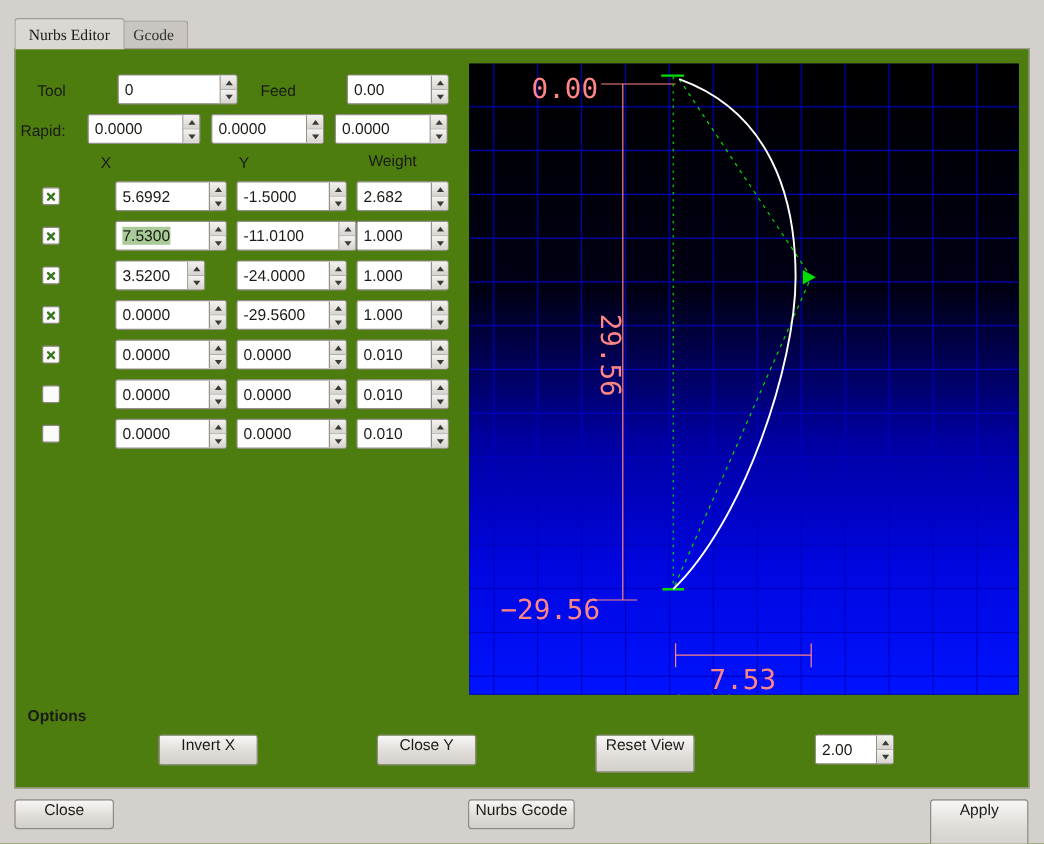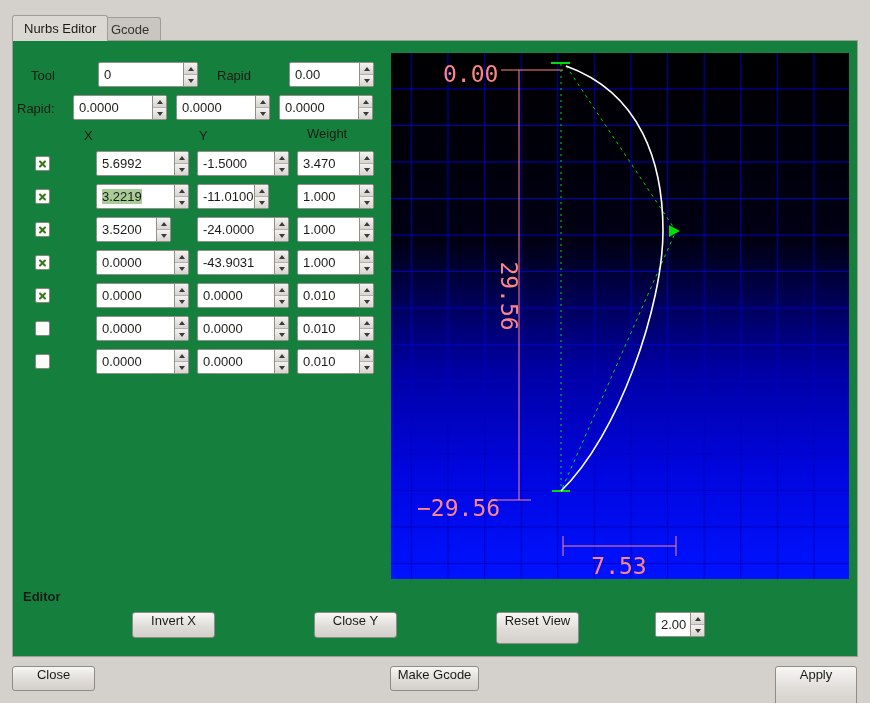"Nurbs Editor" .tab { font-family: none -> Liberation Serif, serif }
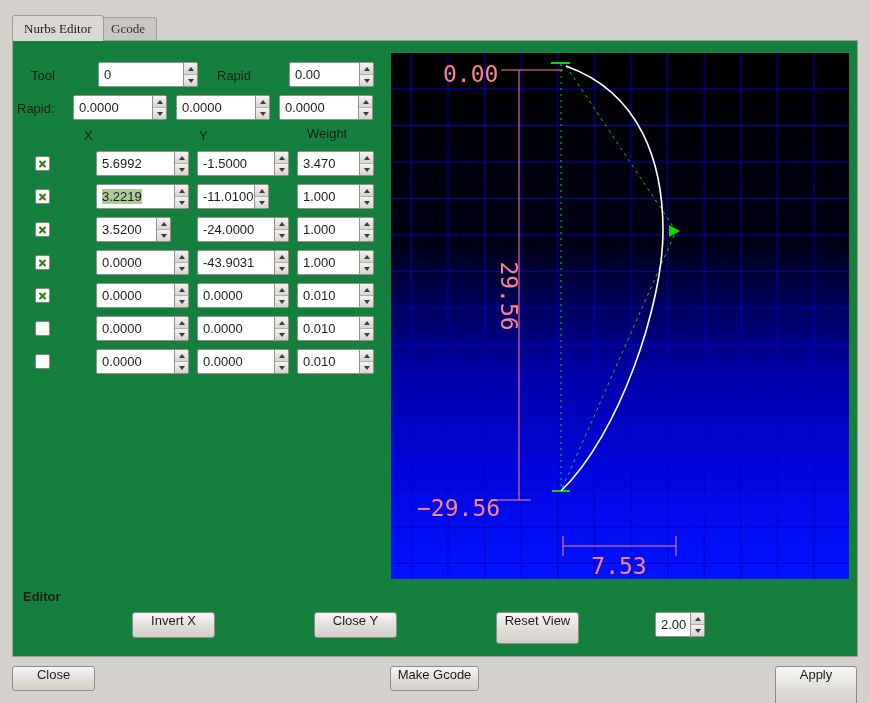"Tool" .notebook { background: #15803d -> #4d7c0f }
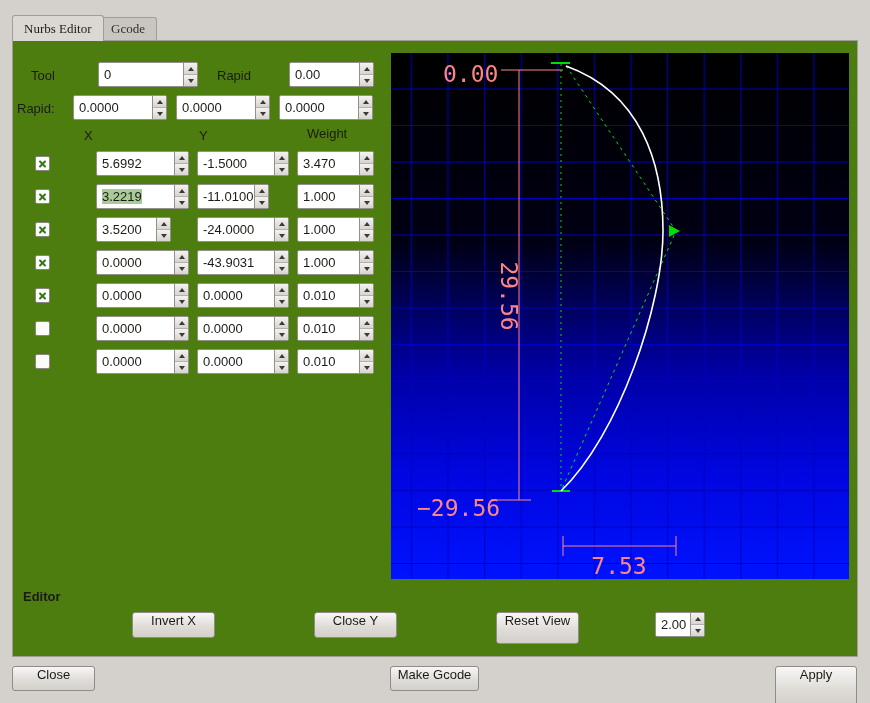"Rapid" span.label { text: Rapid -> Feed }
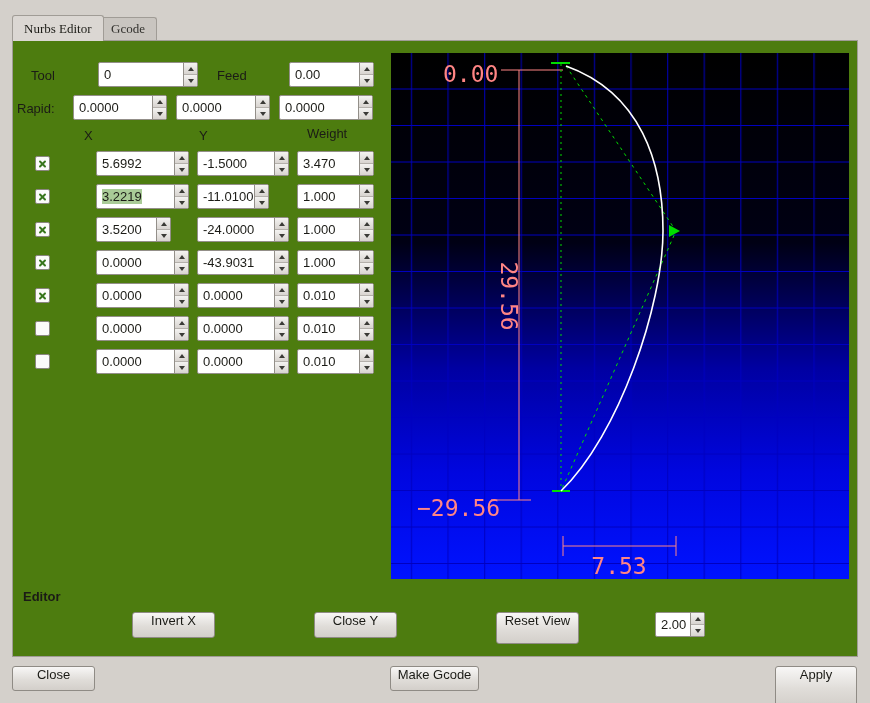"3.470" span.val { text: 3.470 -> 2.682 }
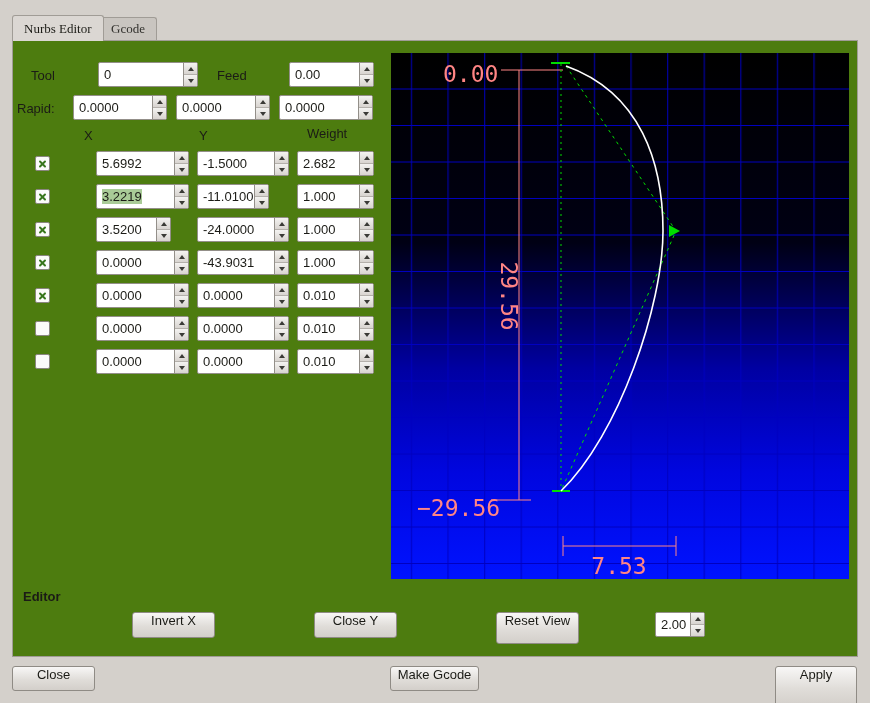"3.2219" span.val { text: 3.2219 -> 7.5300 }
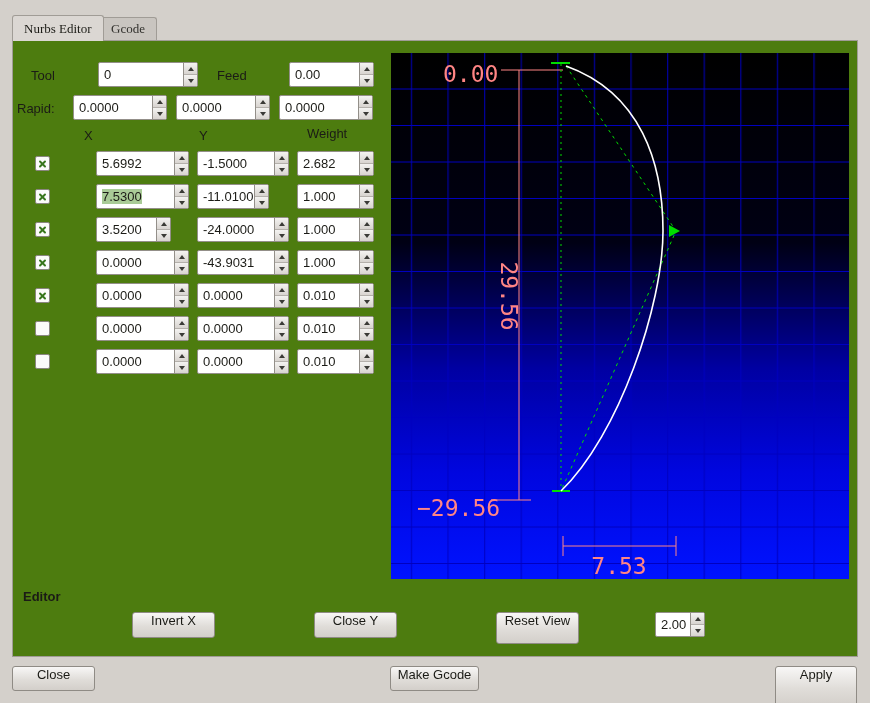"-11.0100" div.spin { width: 72px -> 100px }
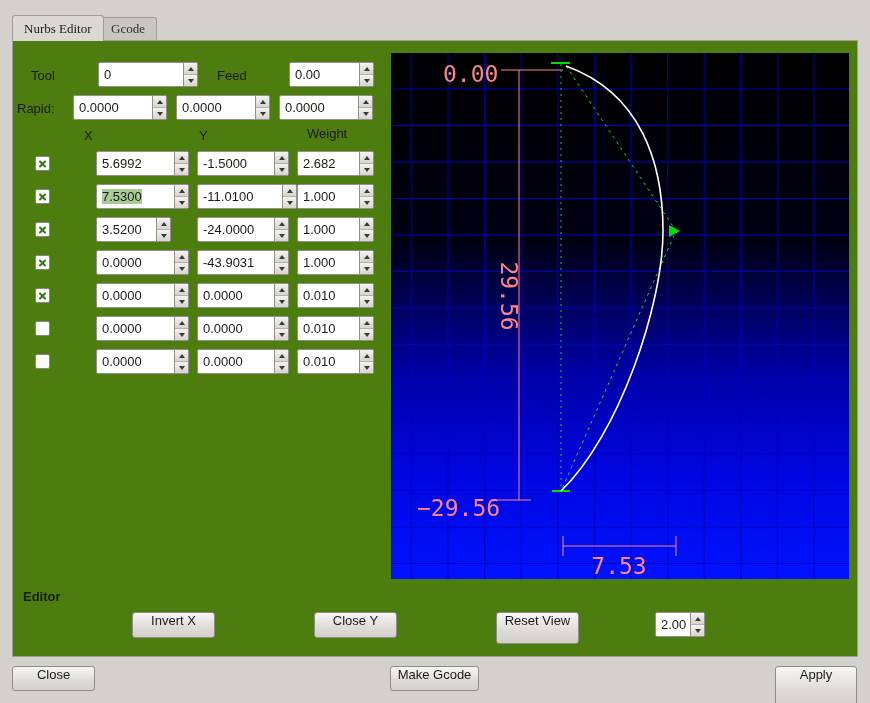"-43.9031" span.val { text: -43.9031 -> -29.5600 }
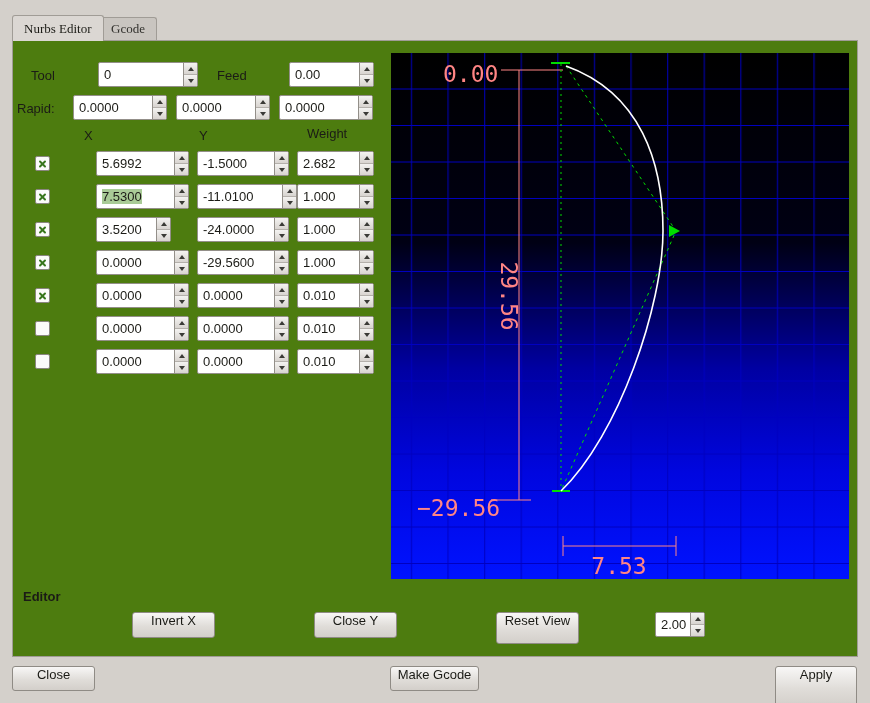"Editor" span.options-label { text: Editor -> Options }
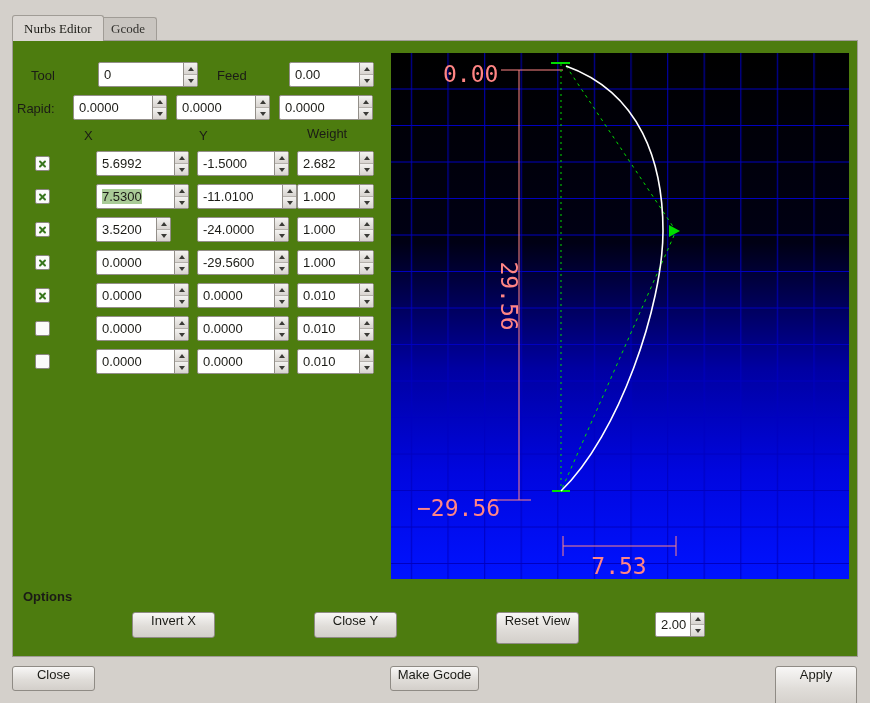"2.00" div.spin { left: 642px -> 666px; width: 50px -> 66px }
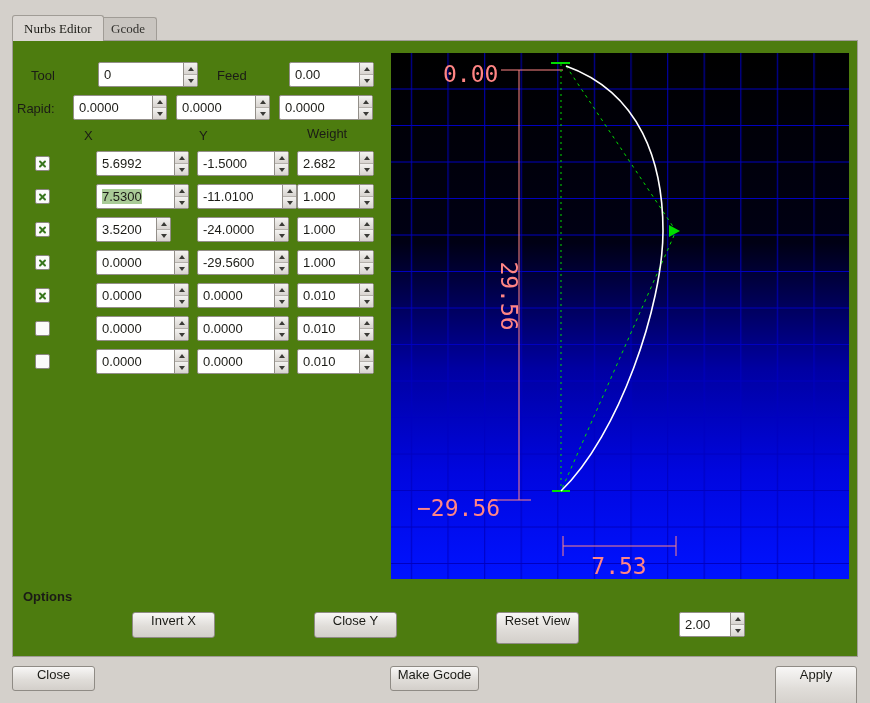"Make Gcode" span { text: Make -> Nurbs }
